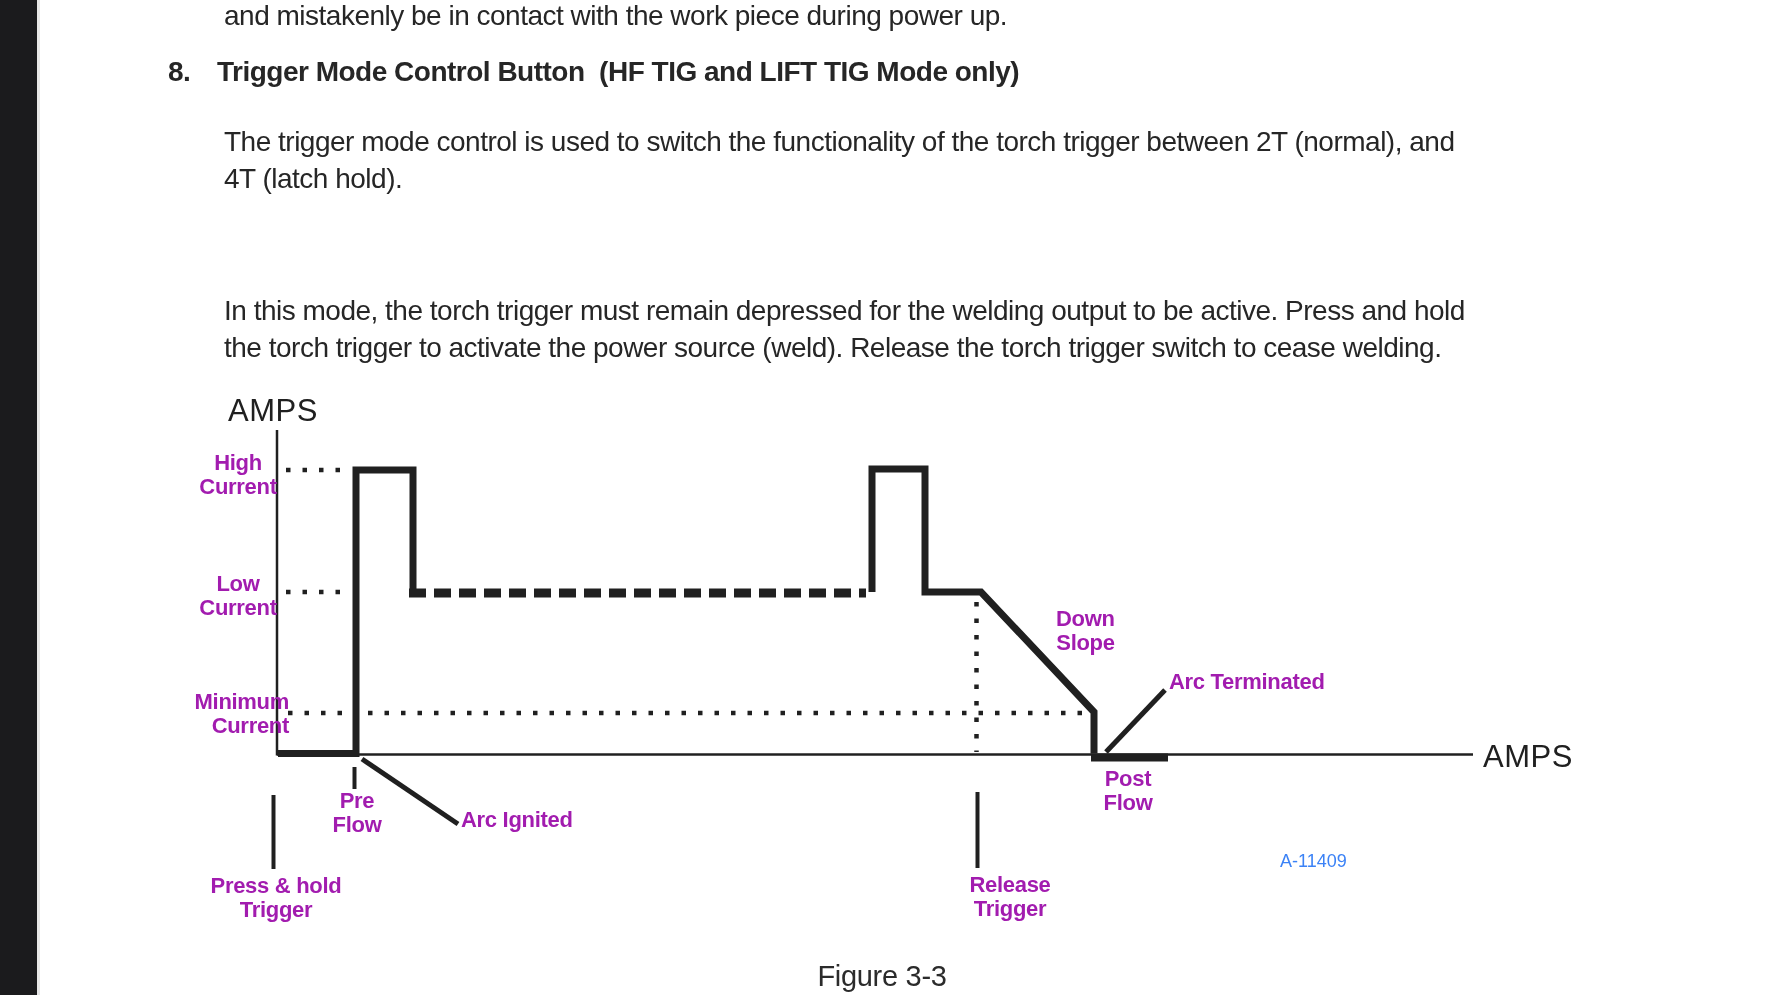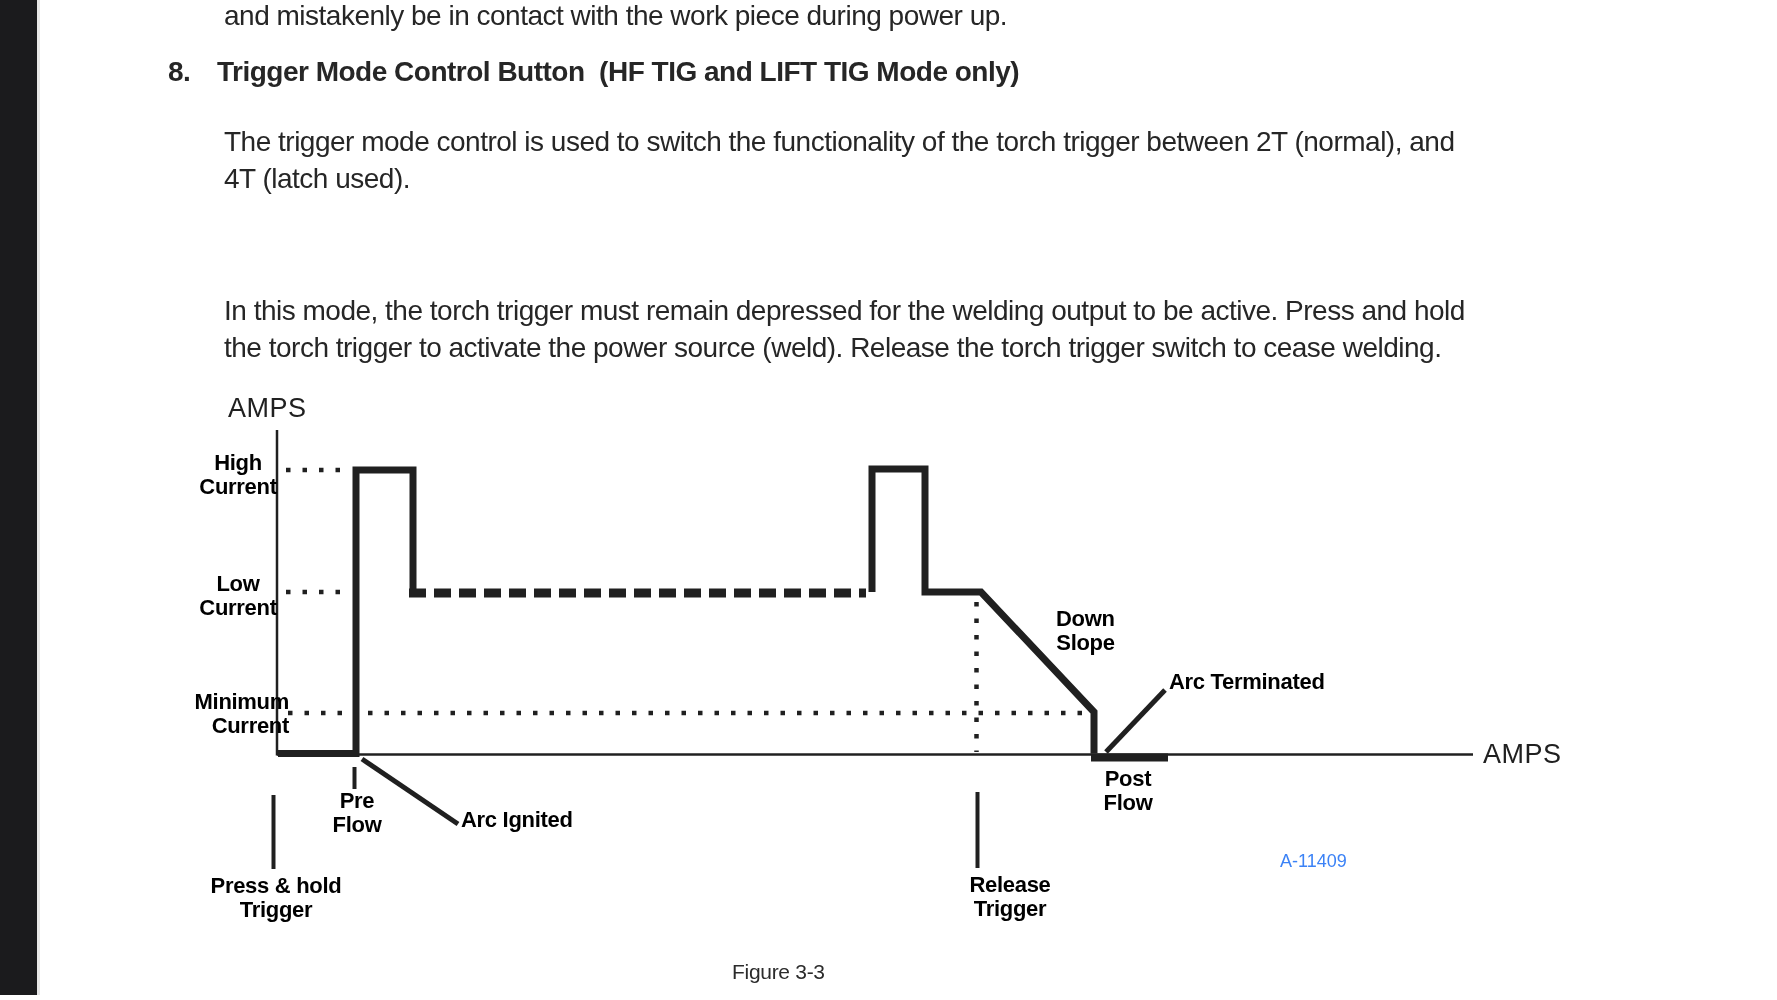"4T (latch used)." div.bodytext { text: used -> hold }
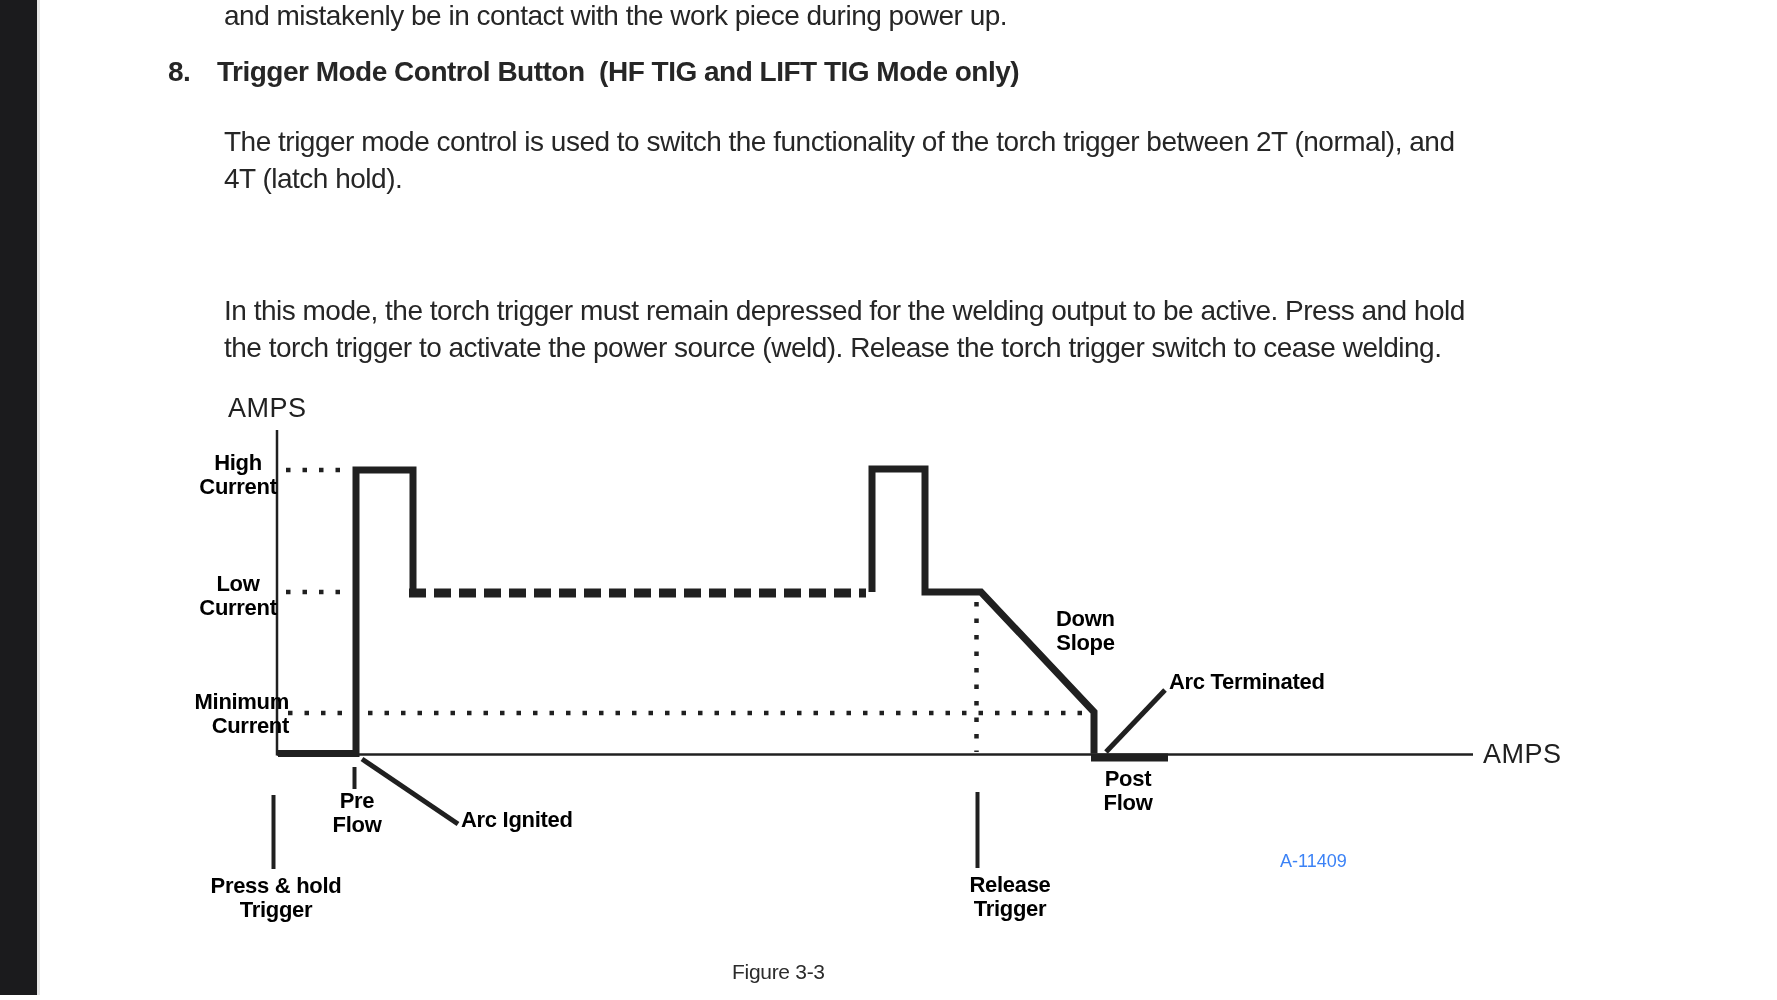"AMPS" .axis-lbl { font-size: 27px -> 31px }
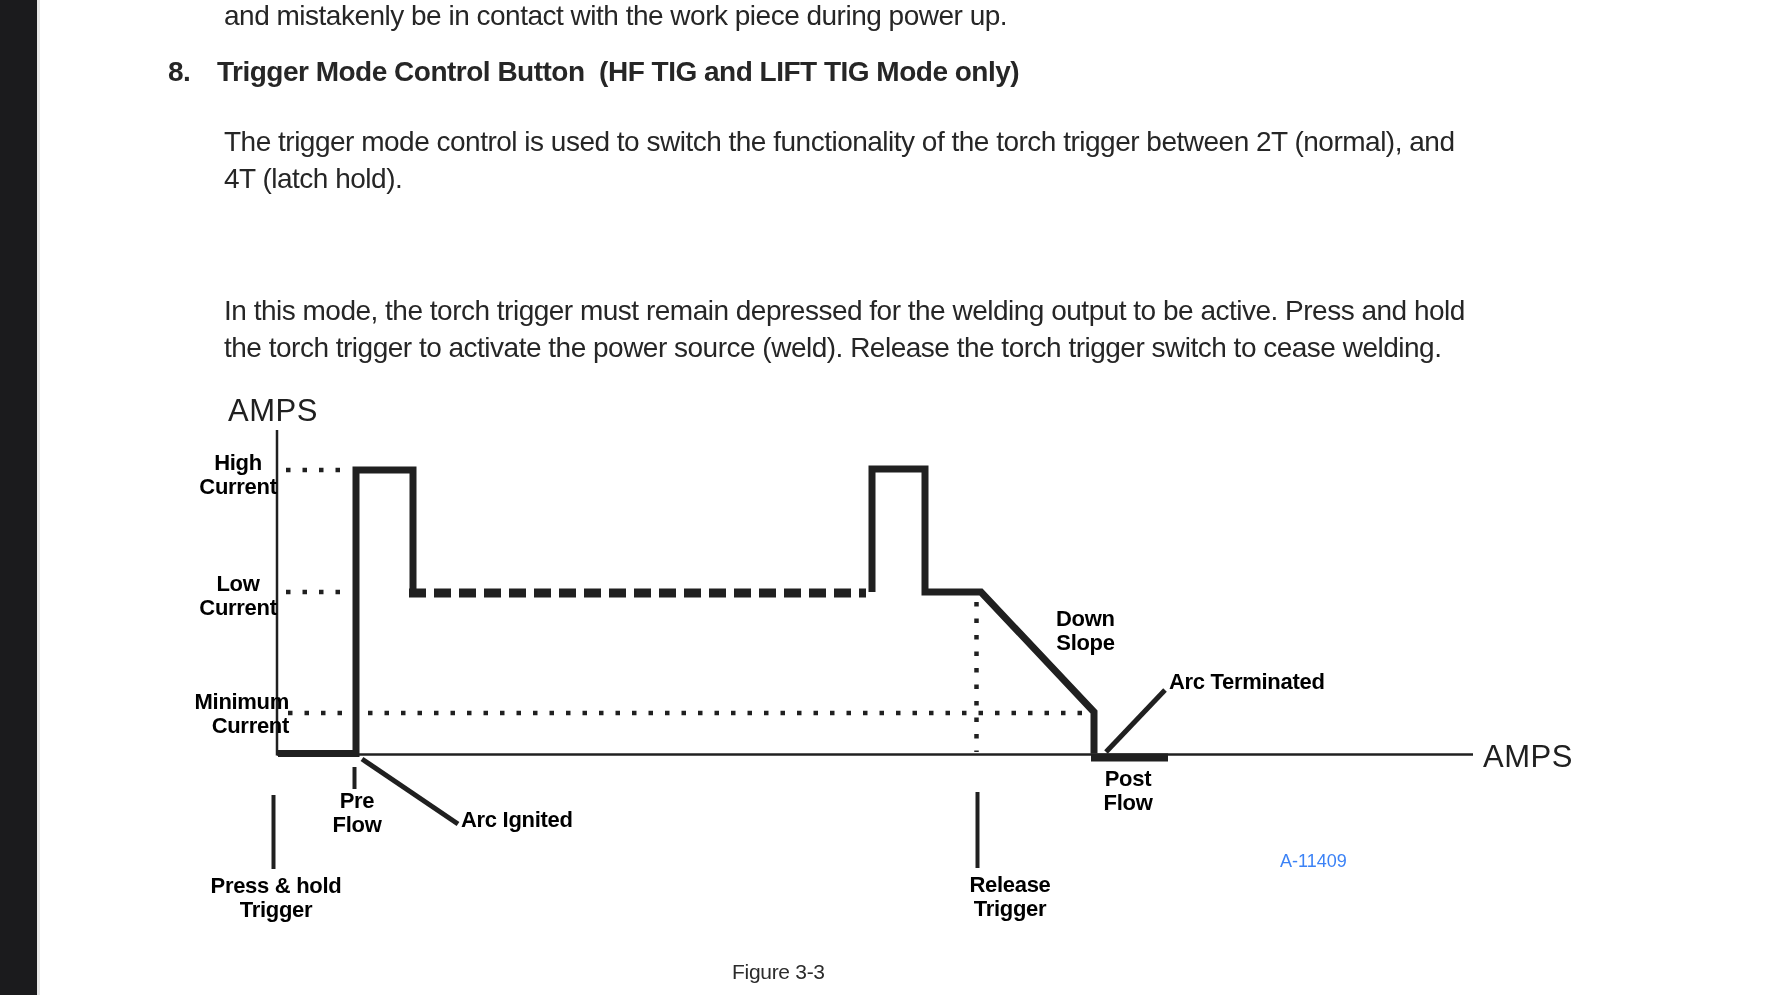"High" .lbl { color: #000000 -> #a21caf }
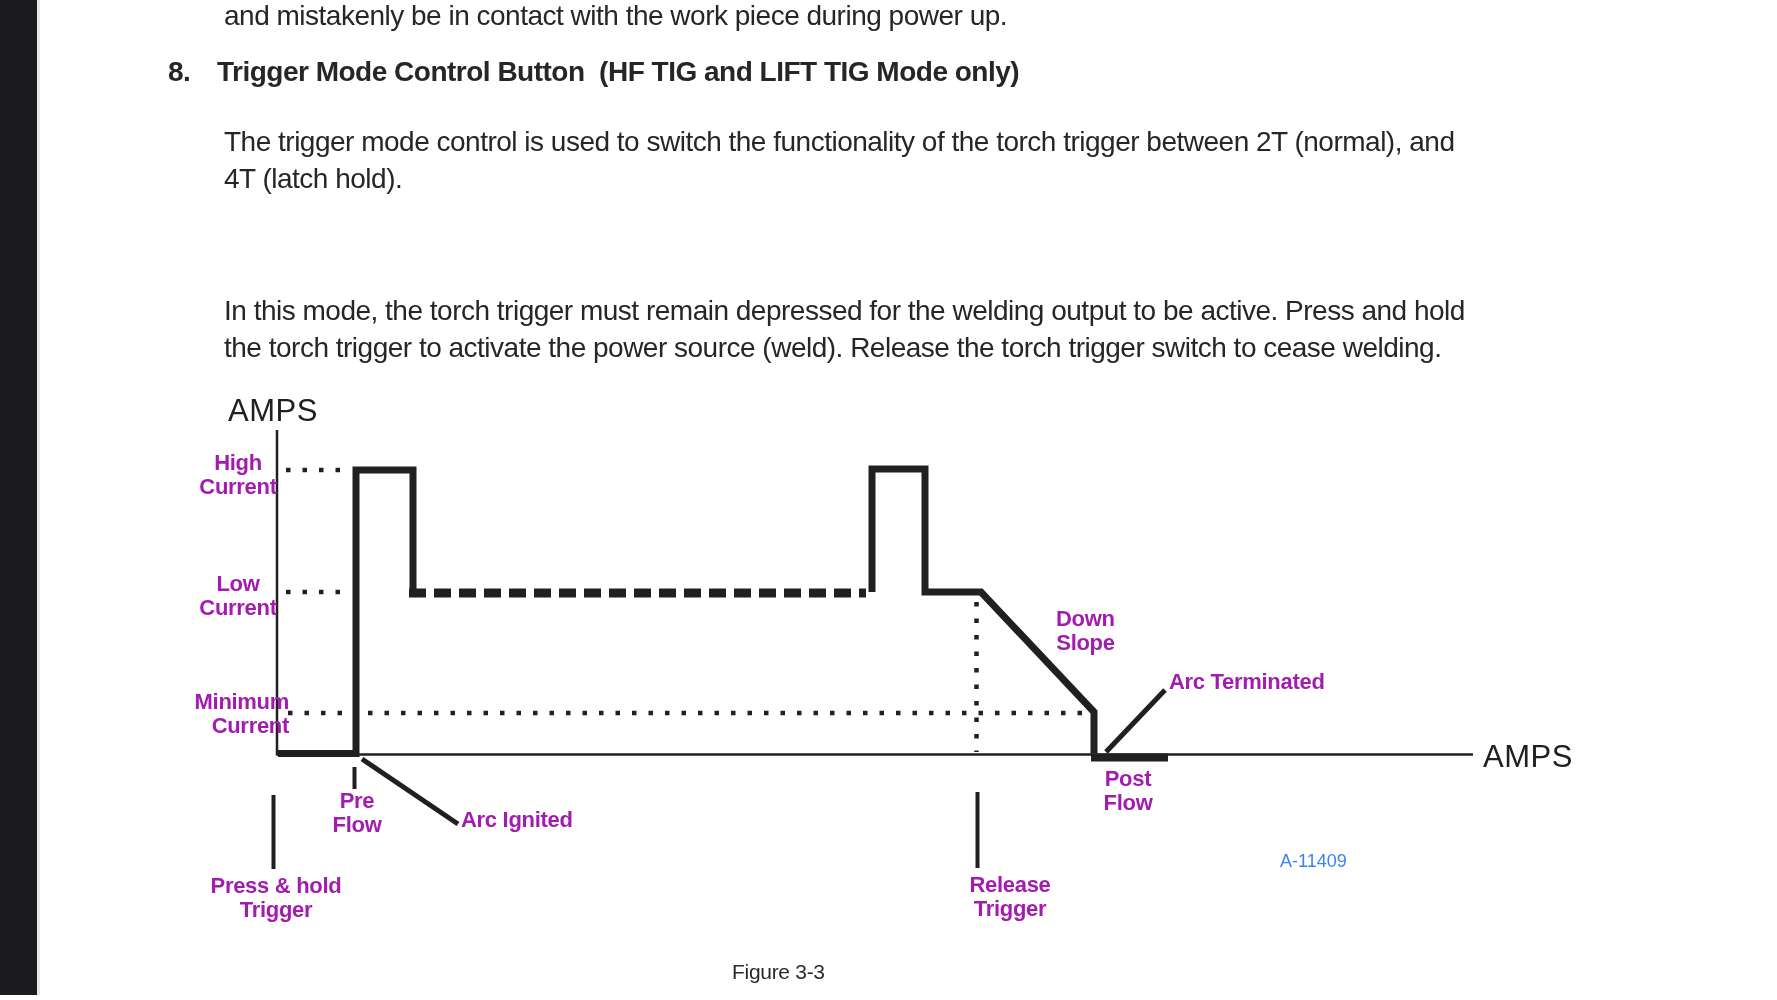"Figure 3-3" .figcaption { font-size: 21px -> 29px; text-align: none -> center }
